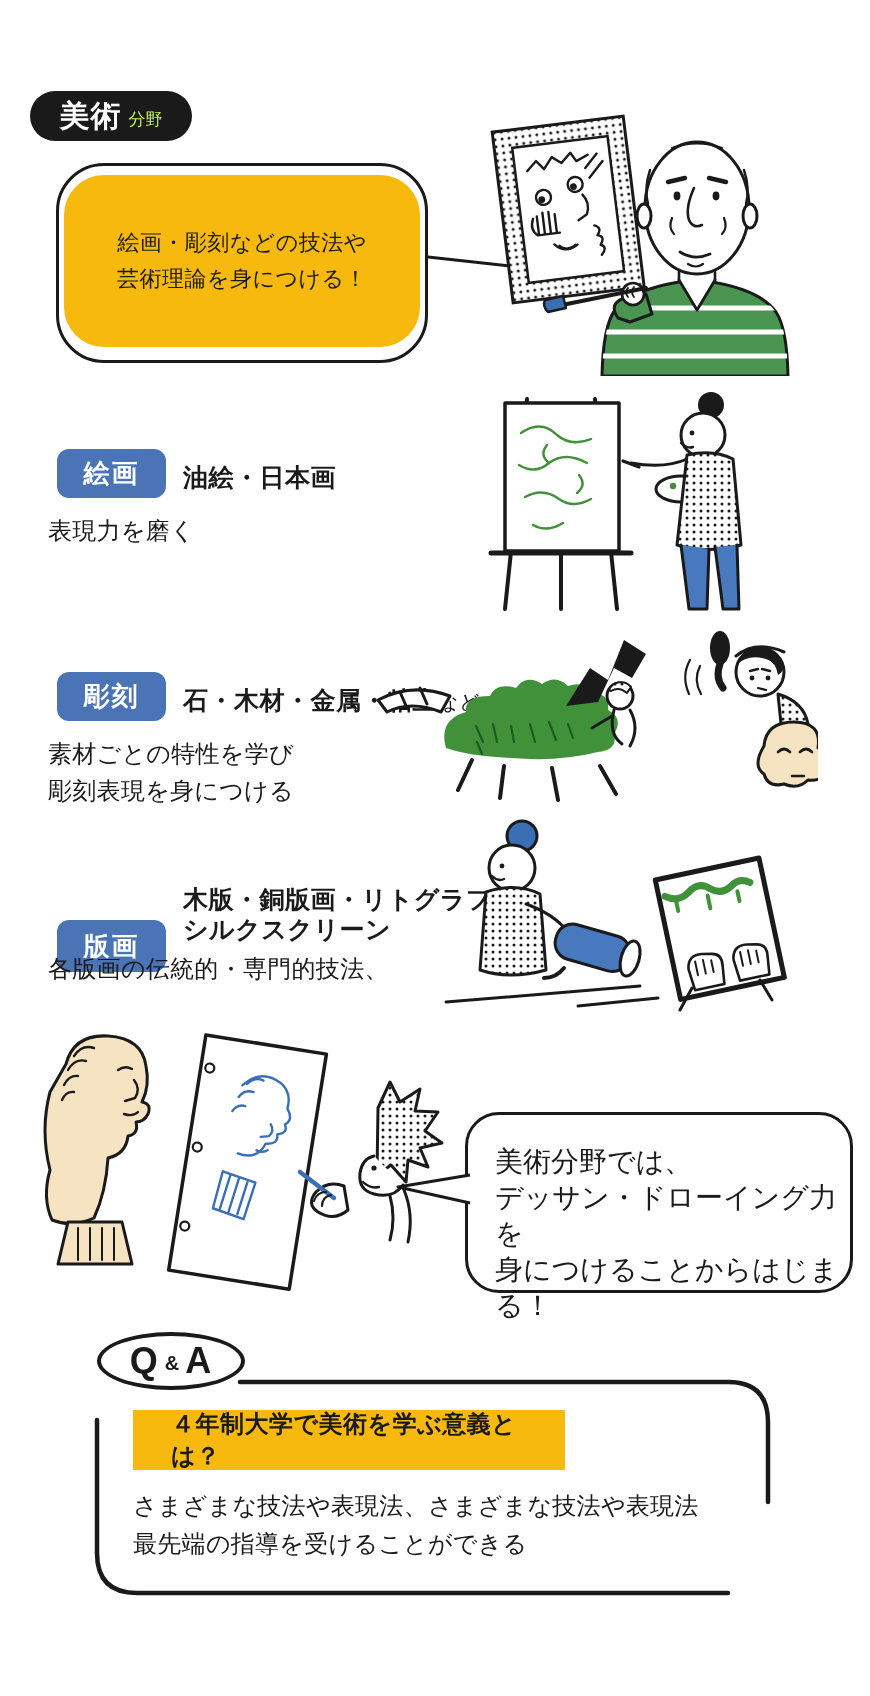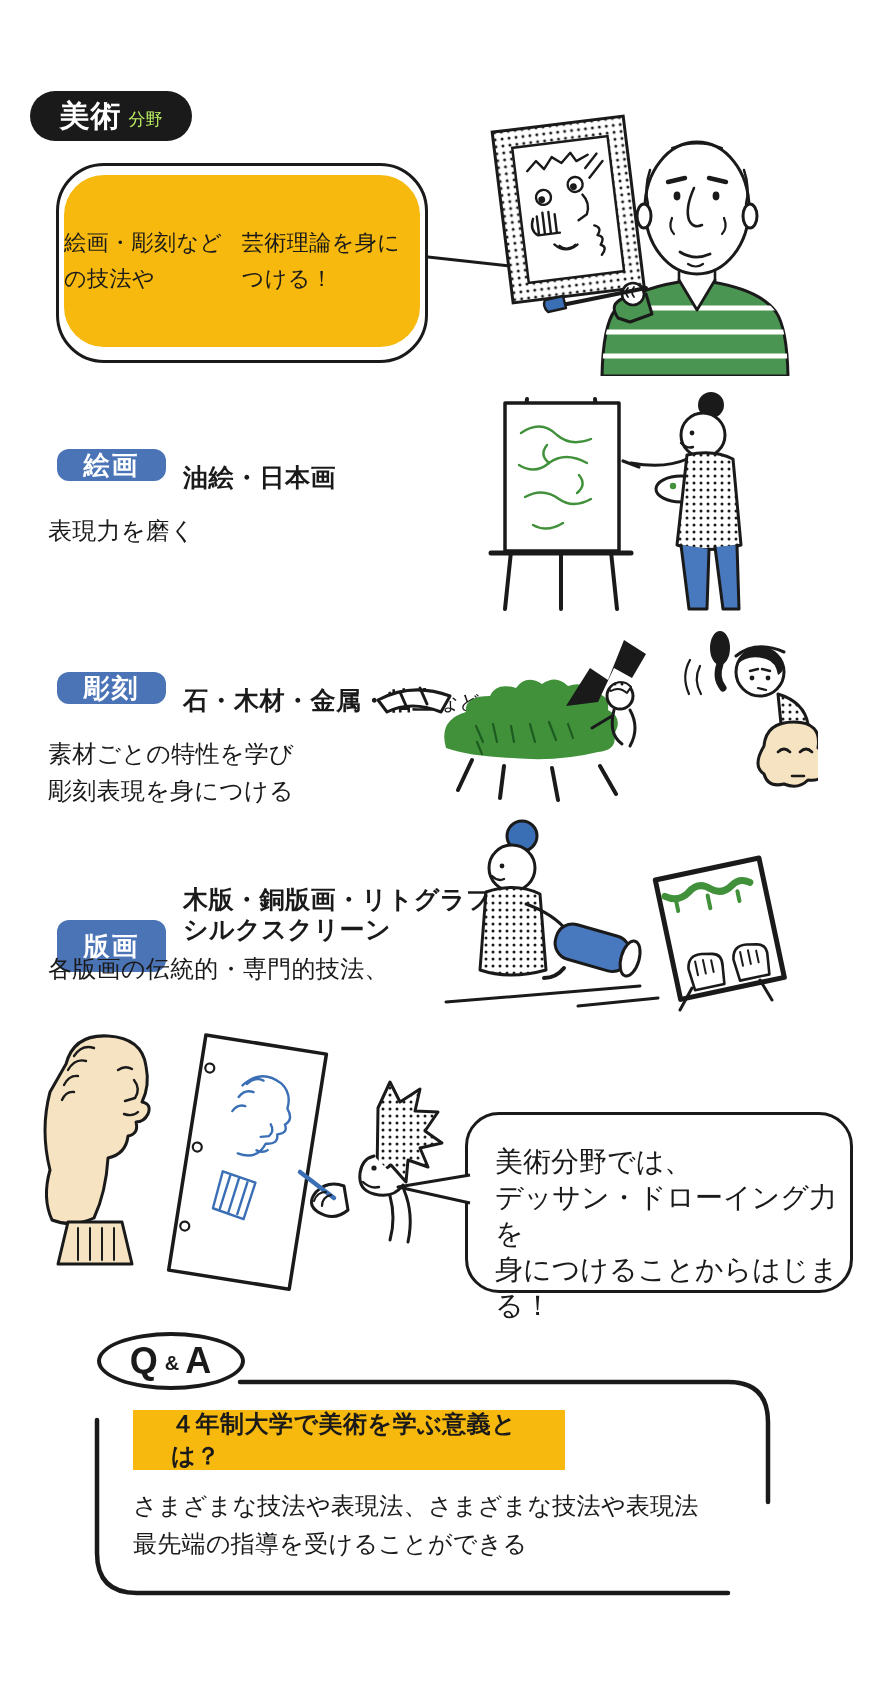"絵画・彫刻などの技法や" .intro-fill { flex-direction: row -> column }
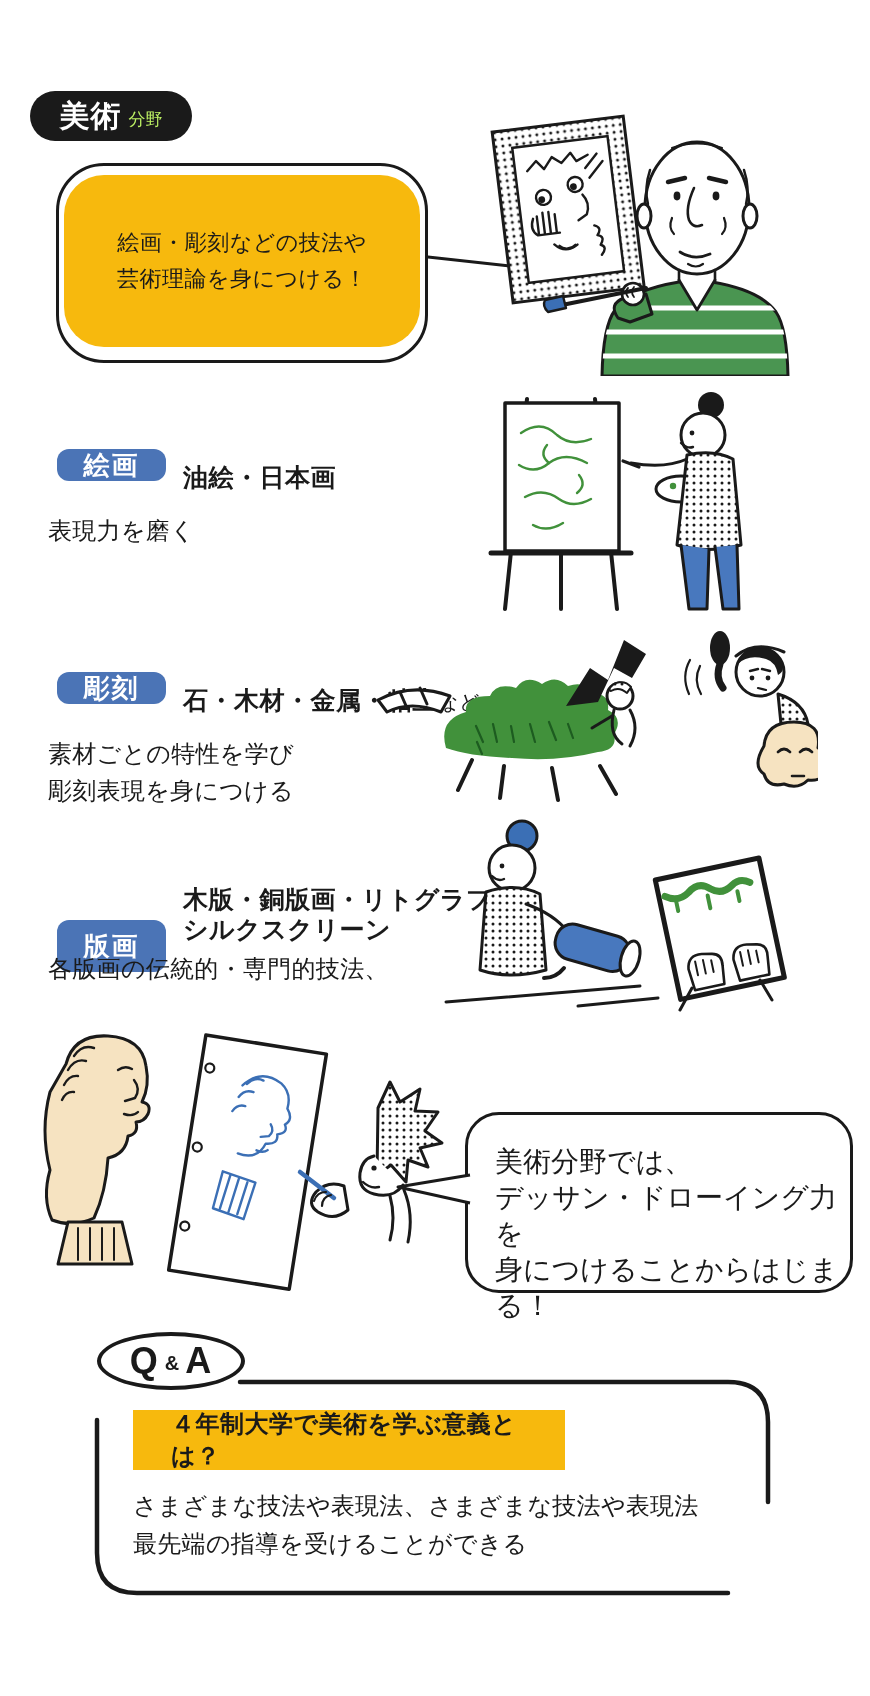"絵画" .sec-badge { height: 32px -> 49px }
